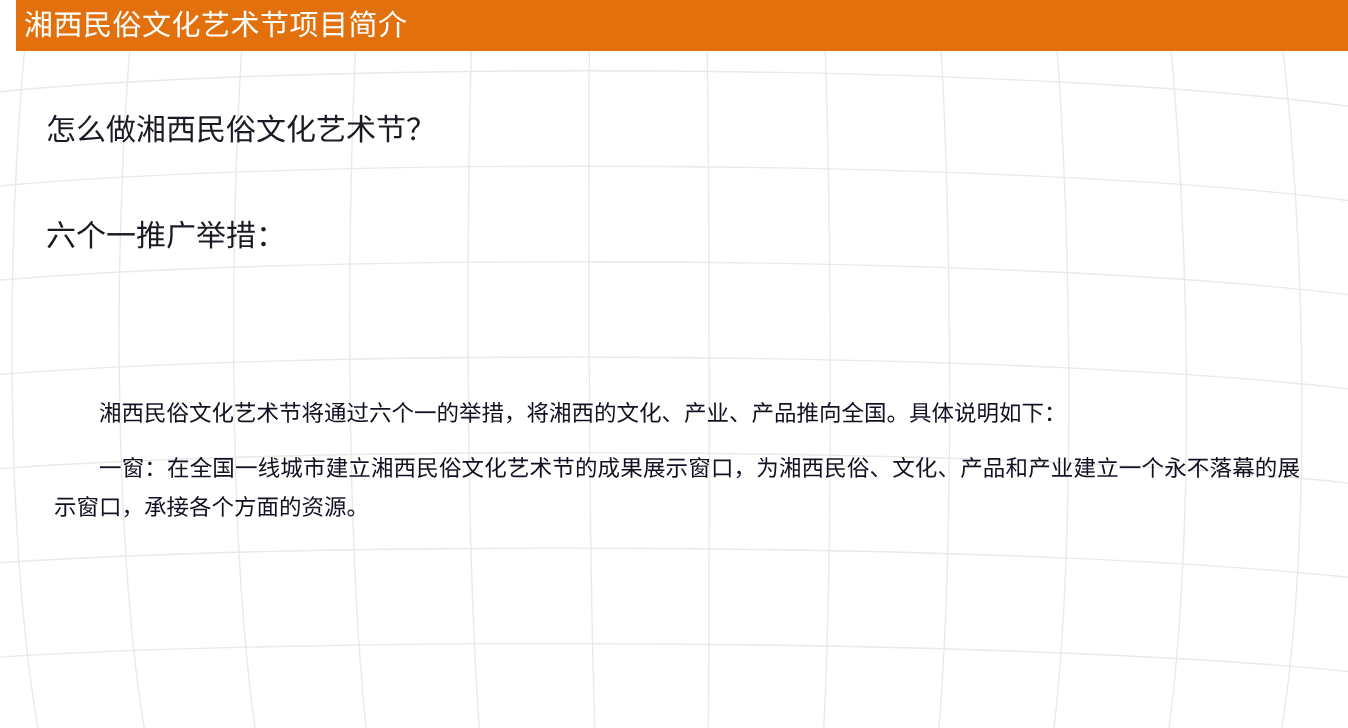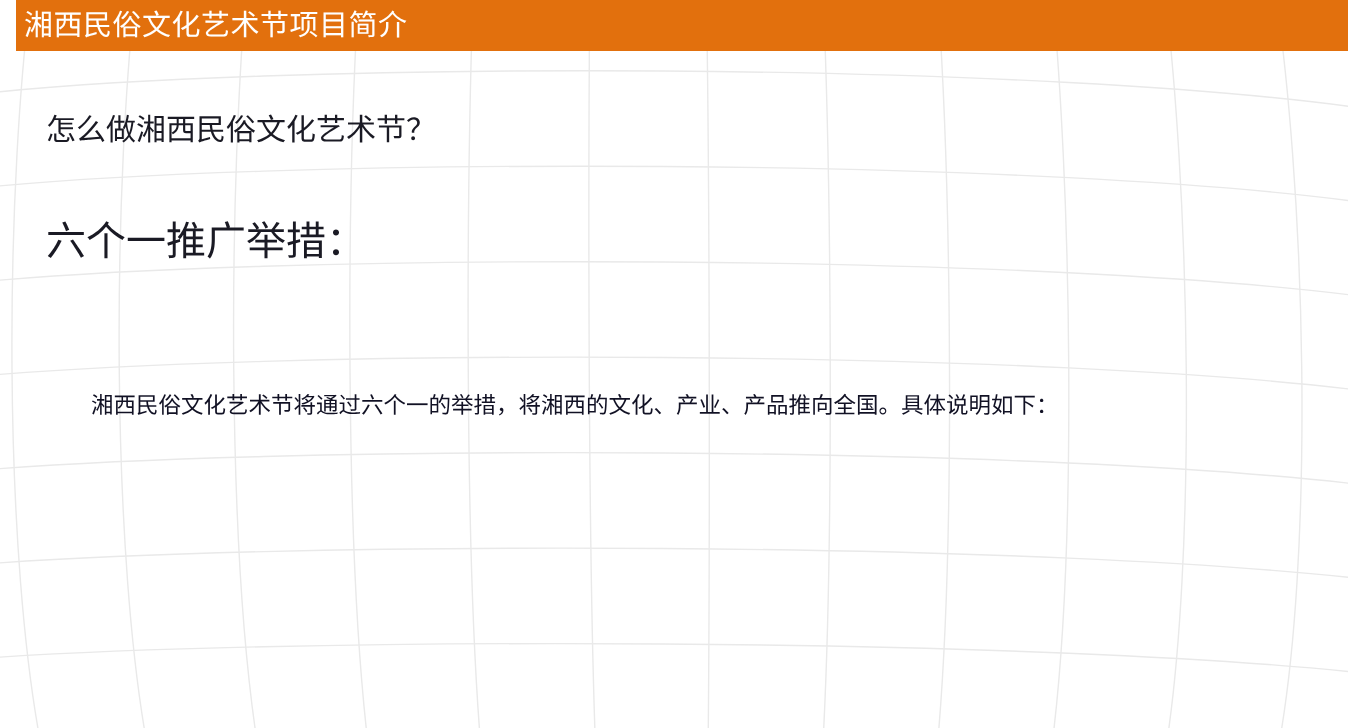"六个一推广举措：" .heading-measures { font-size: 40px -> 30px }
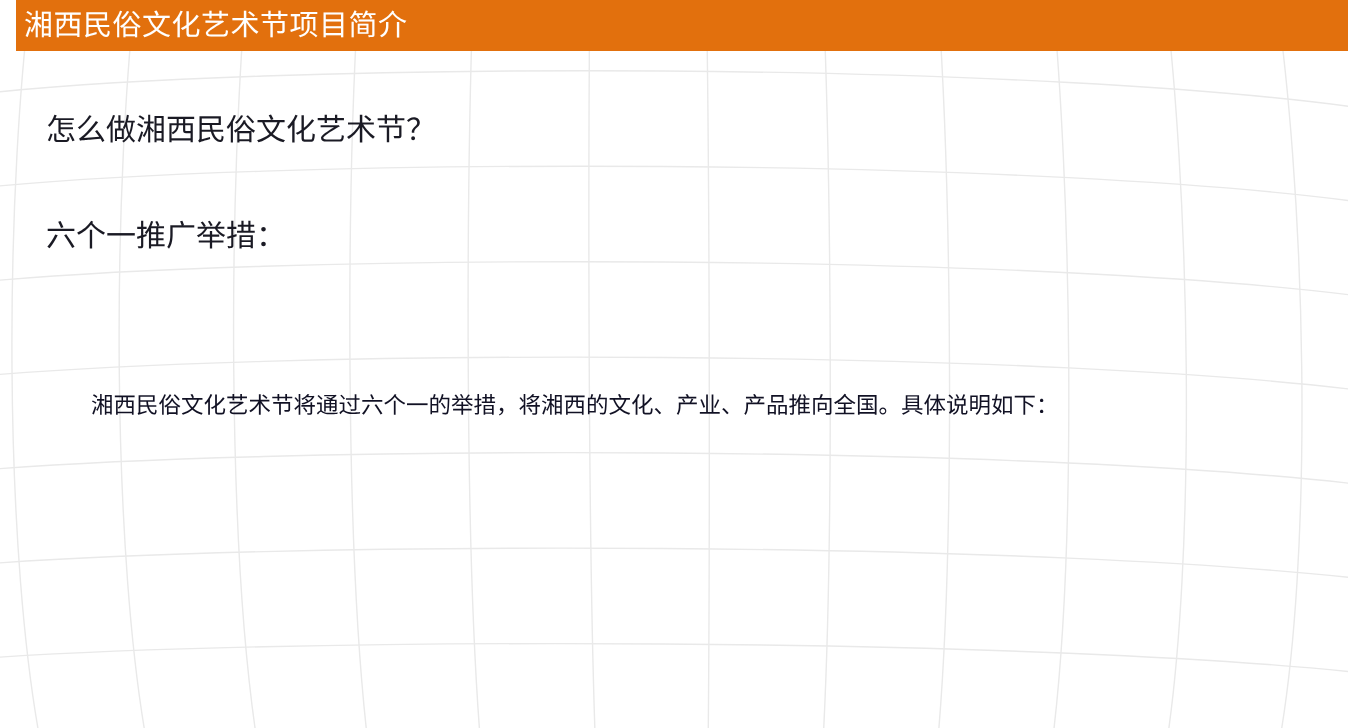"湘西民俗文化艺术节将通过六个一的举措，将湘西的文化、产业、产品推向全国。具体说明" .body-para { margin: 8px -> 16px }
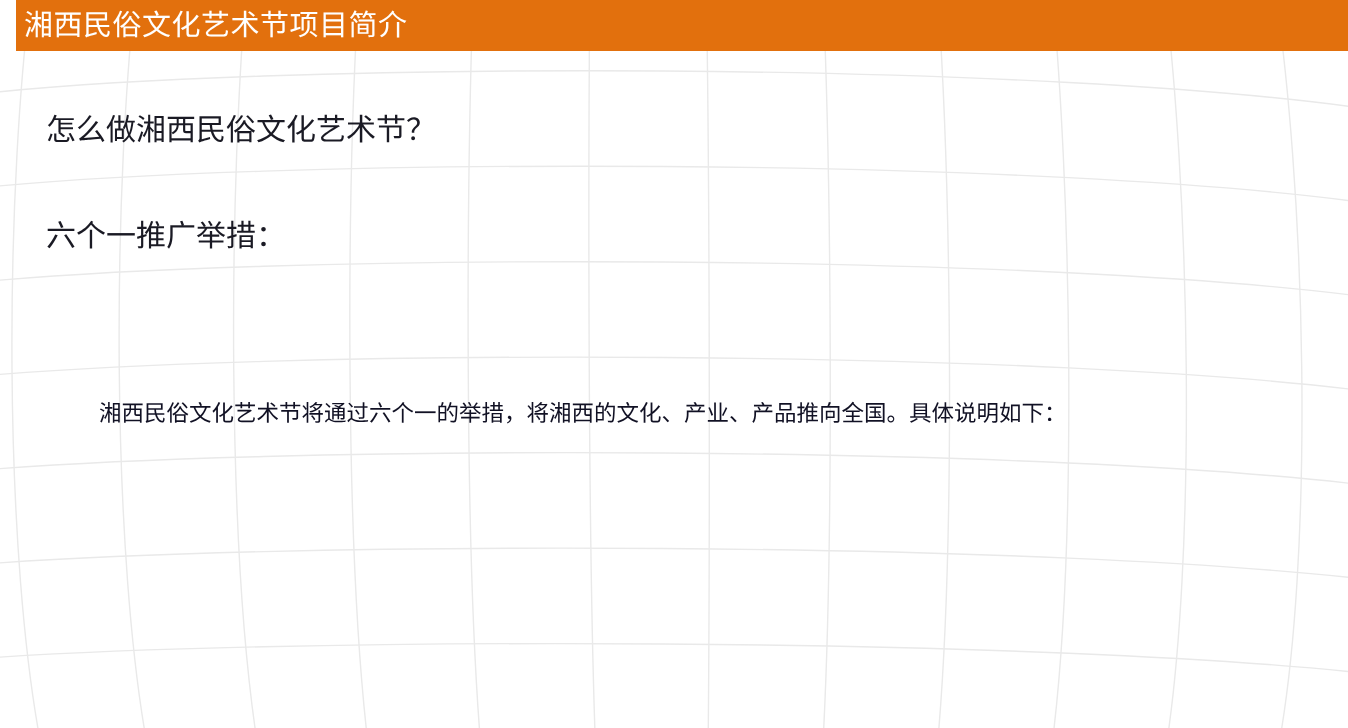"一窗：在全国一线城市建立湘西民俗文化艺术节的成果展示窗口，为湘西民俗、文化、产品" p.body-para { html: none -> <p>一窗：在全国一线城市建立湘西民俗文化艺术节的成果展示窗口，为湘西民俗、文化、产品和产业建立一个永不落幕的展示窗口，承接各个方面的资源。</p> }
